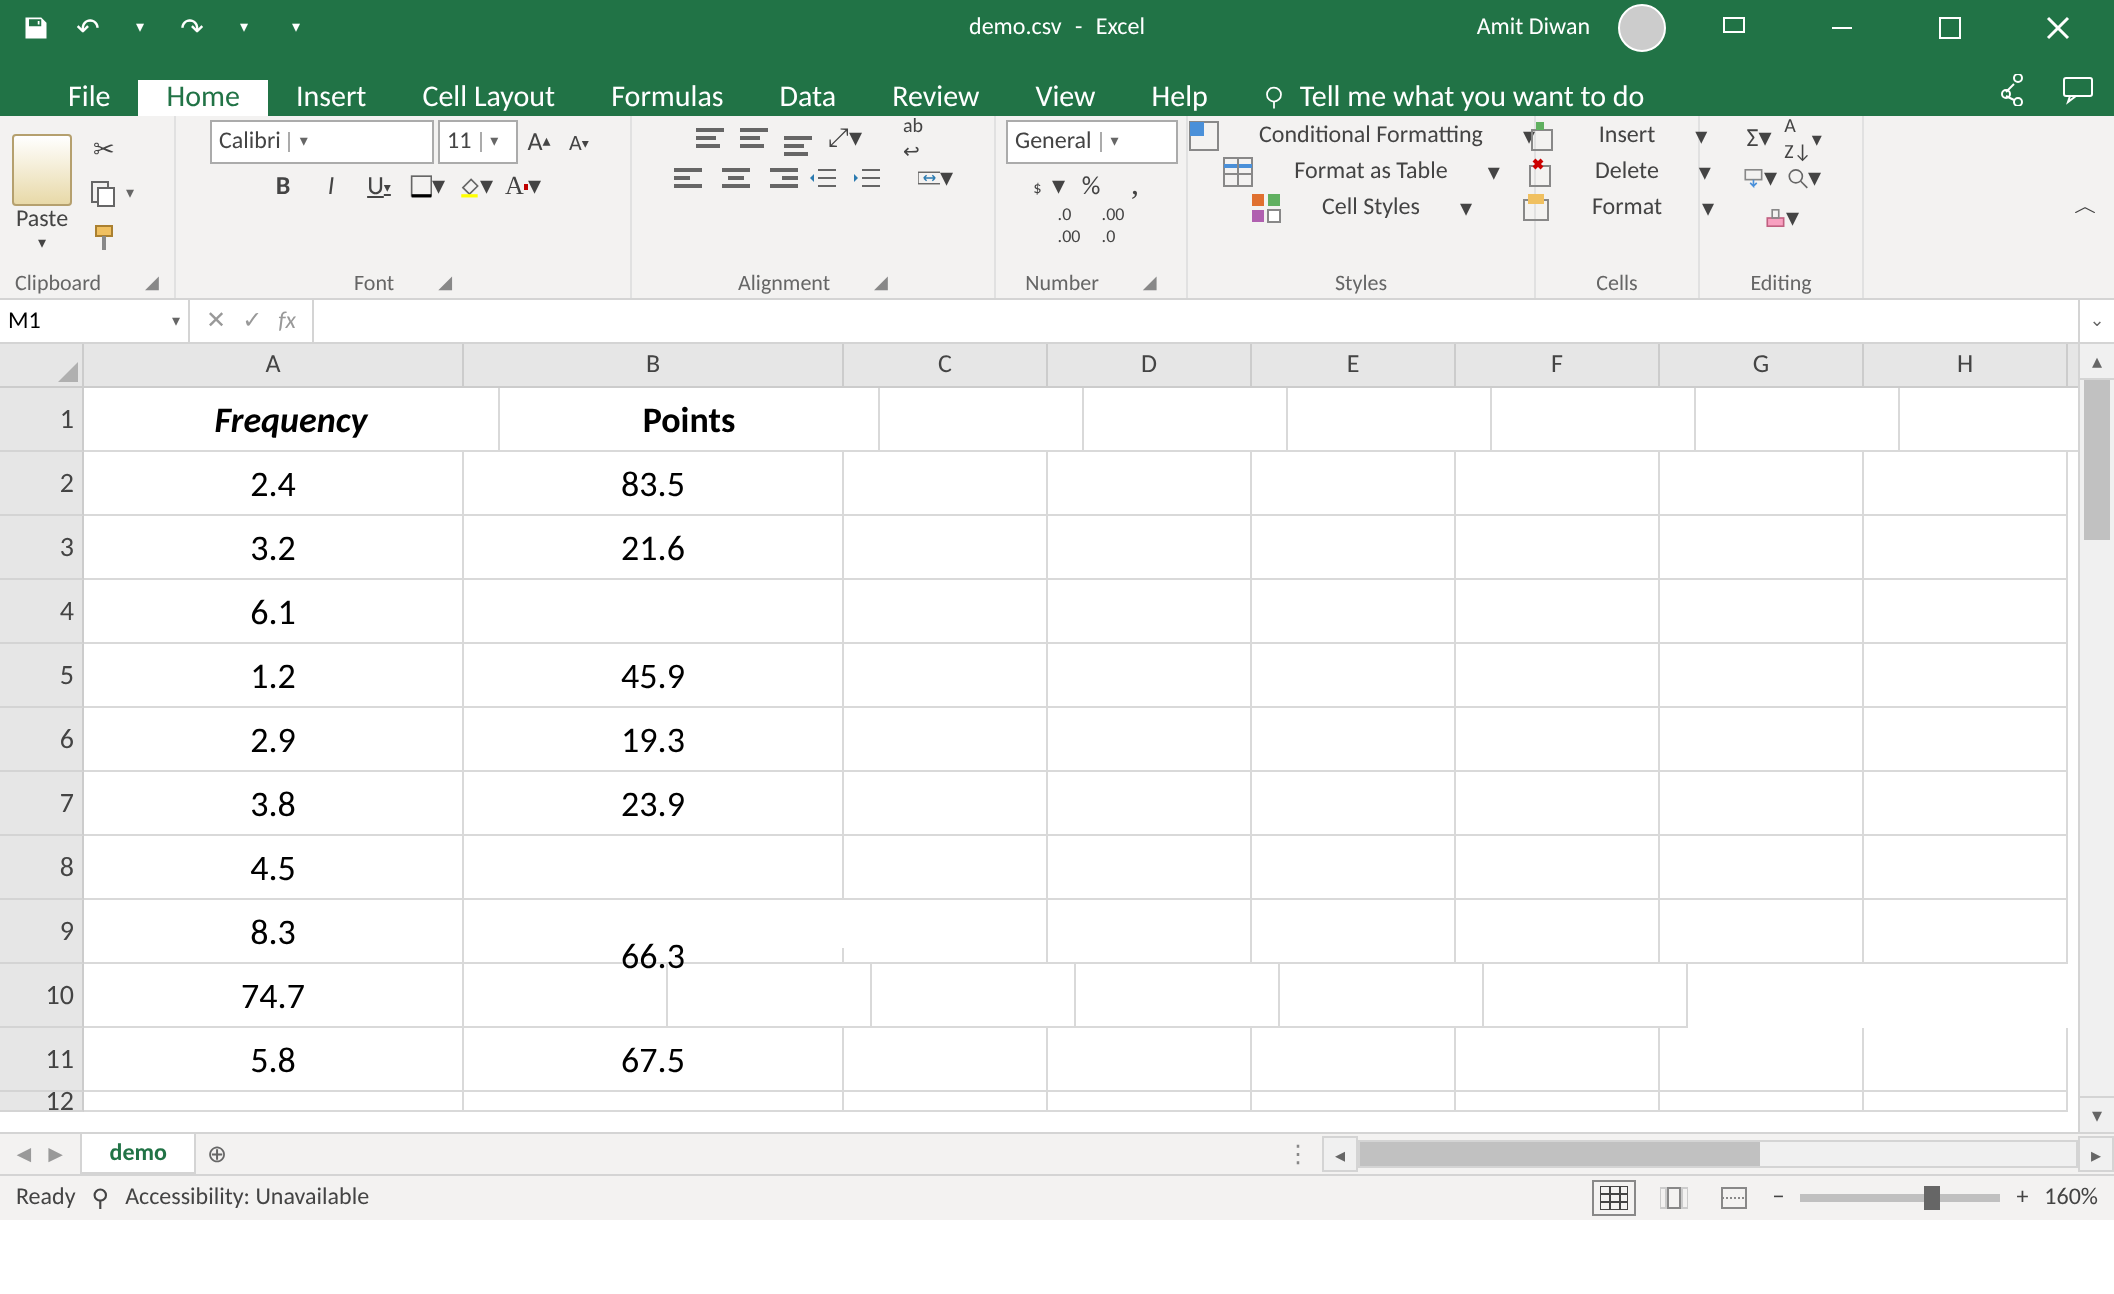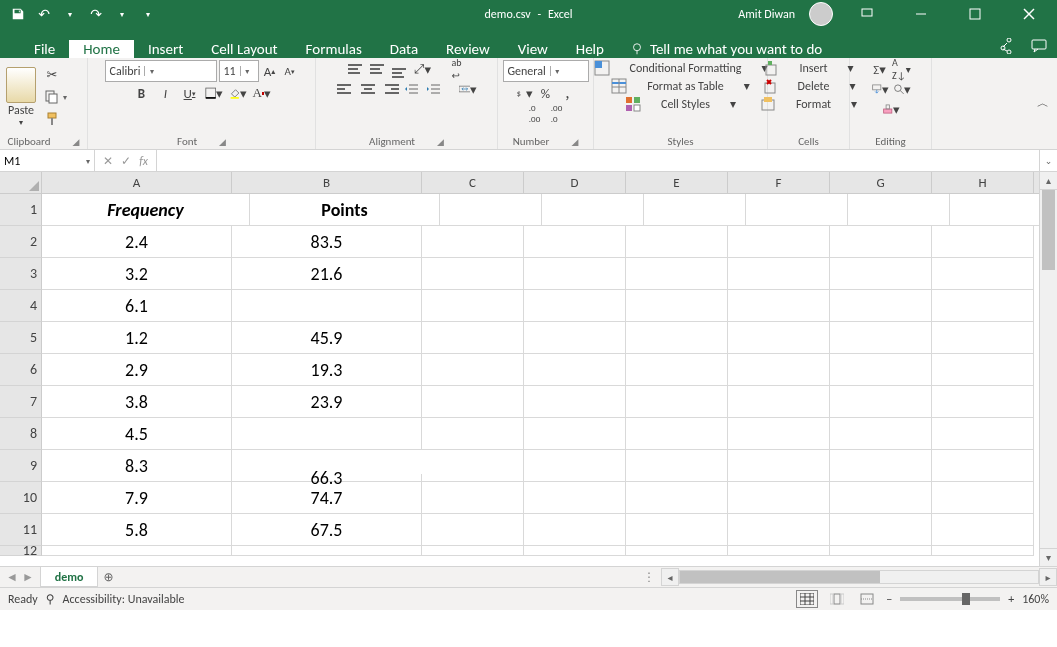"7.9" div.cell { html: <div>7.9</div> -> none }
